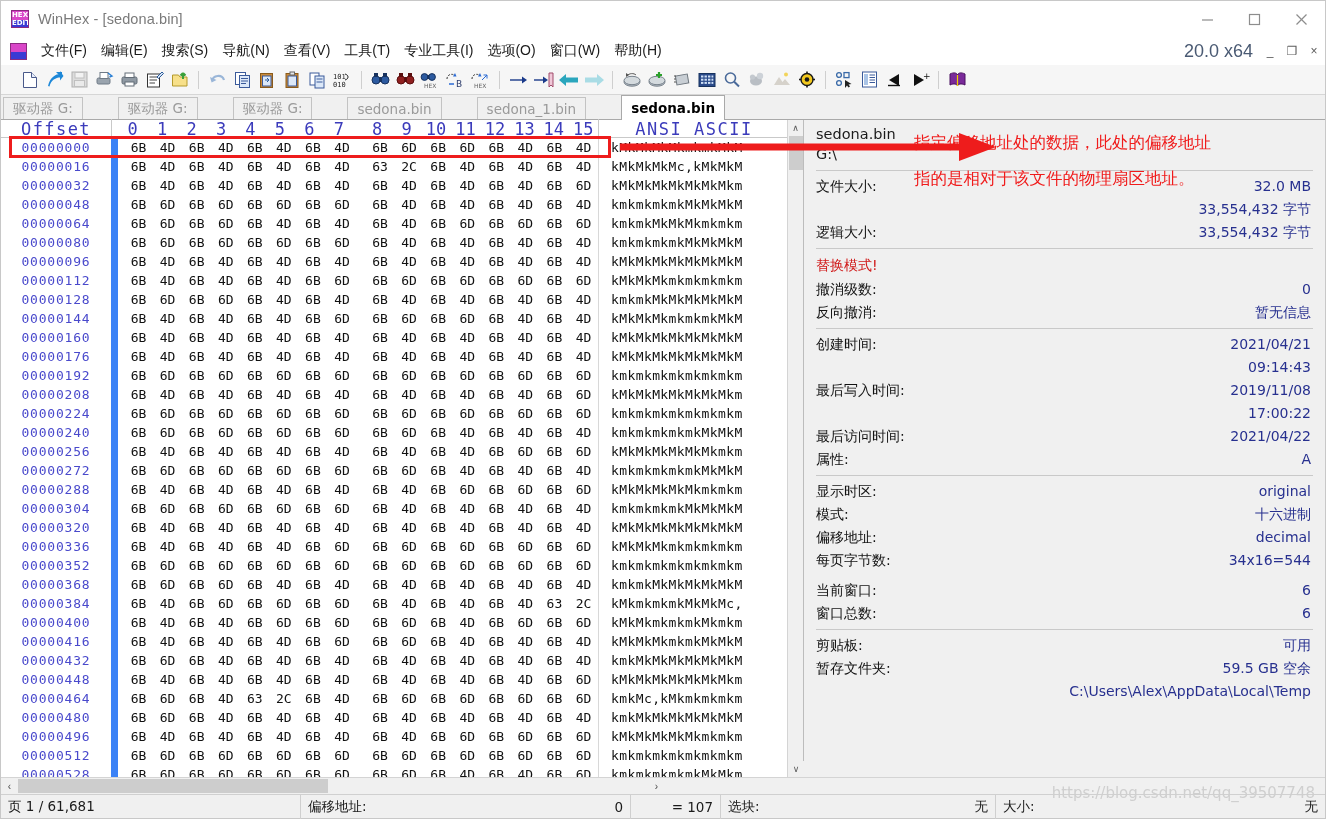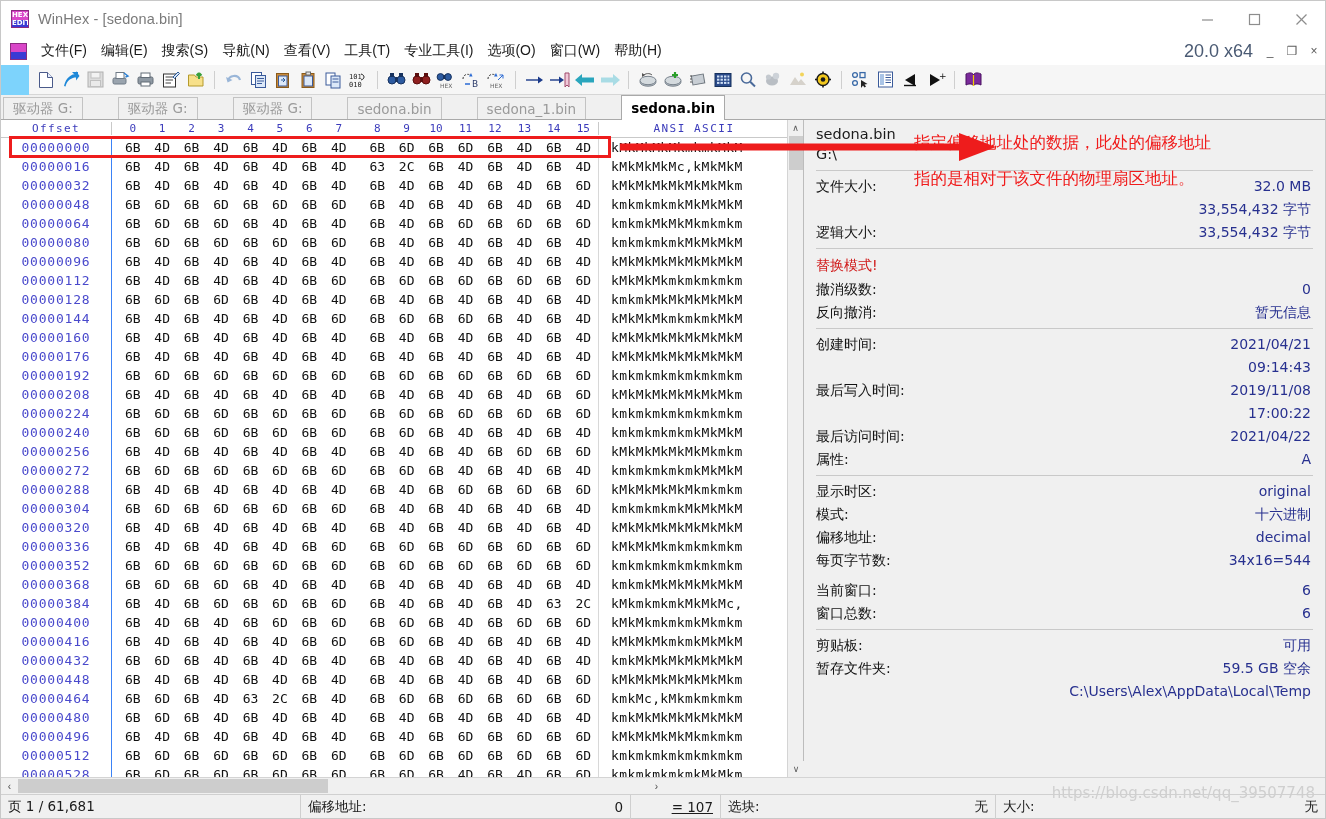"HEX" #app { background: #7dd3fc -> #86efac }
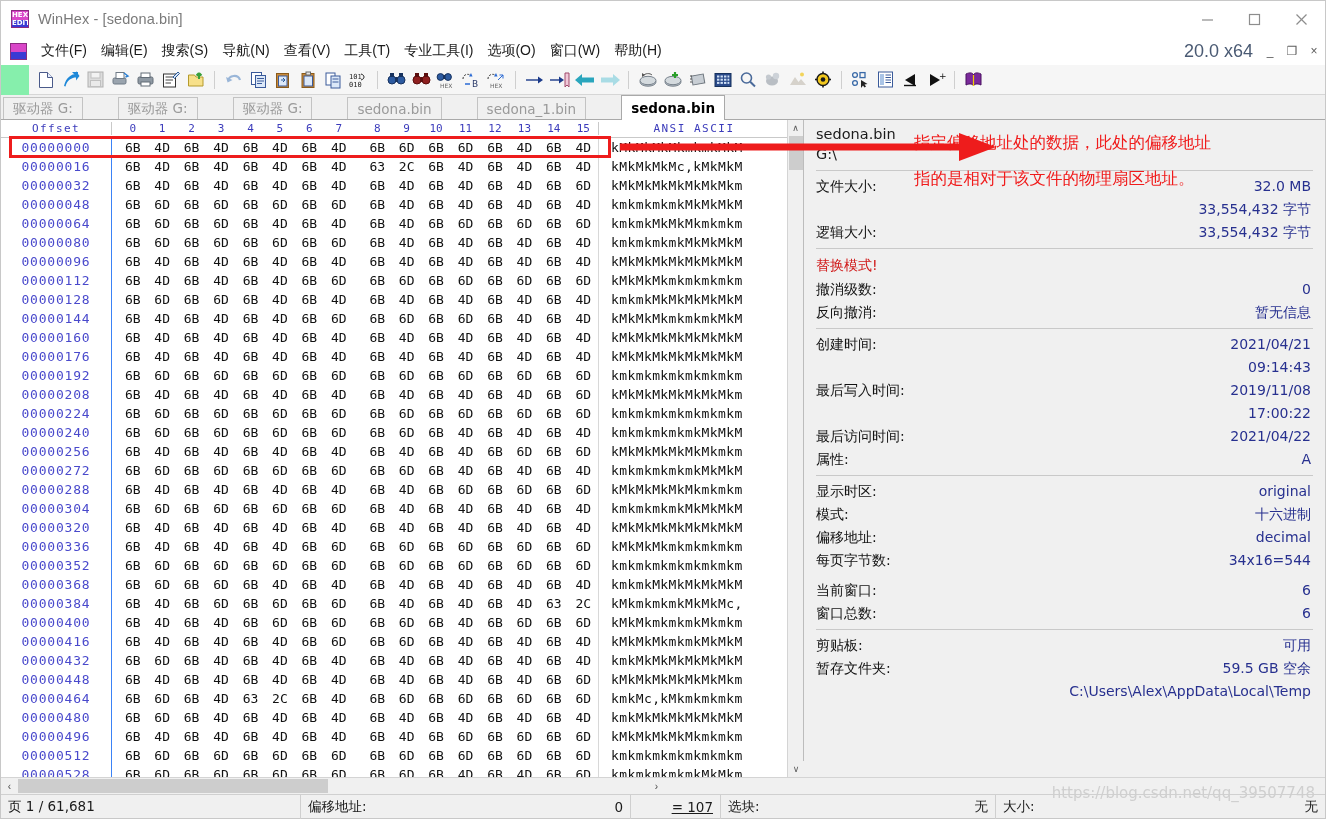"101" .toolbar { margin-left: 28px -> none; padding-left: 4px -> 16px }
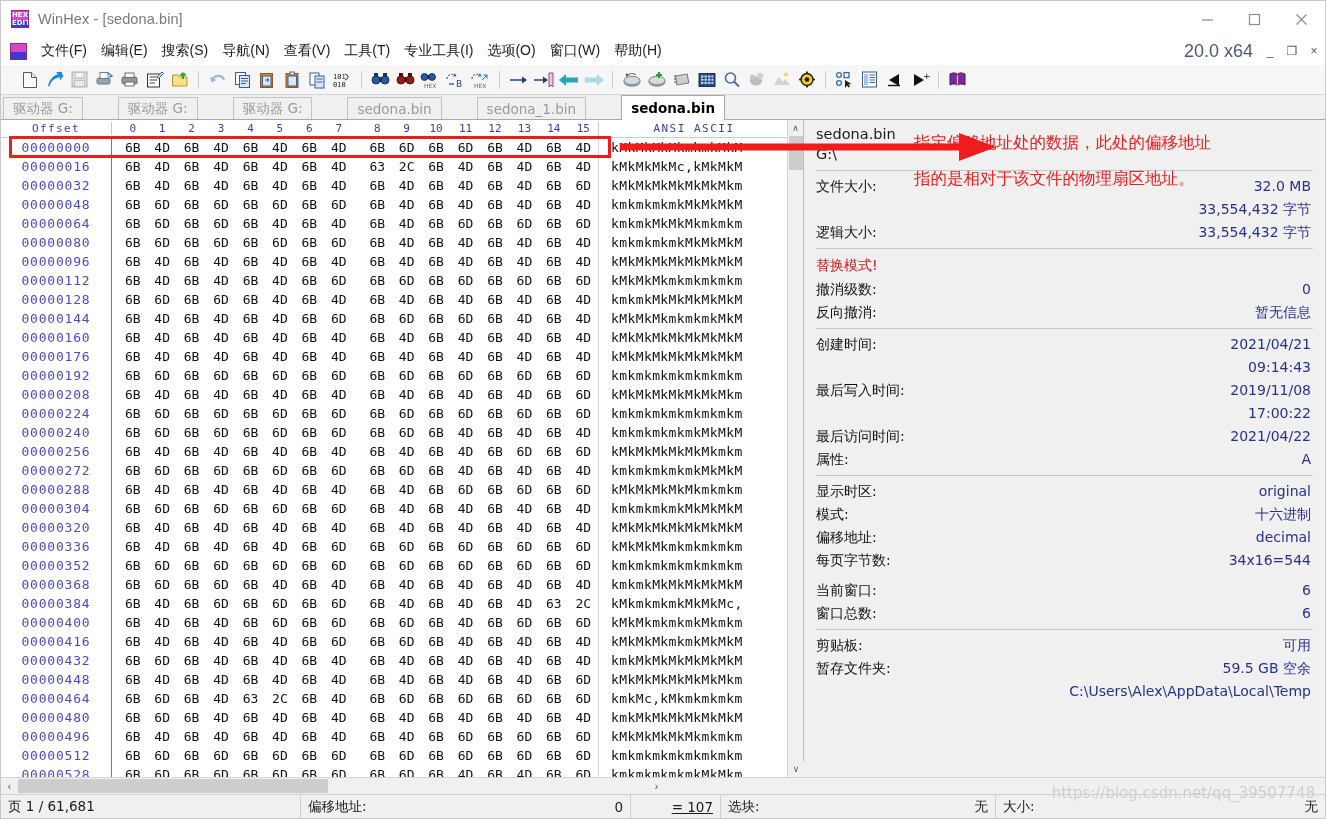"Offset" .hexhead { font-size: 11px -> 17px }
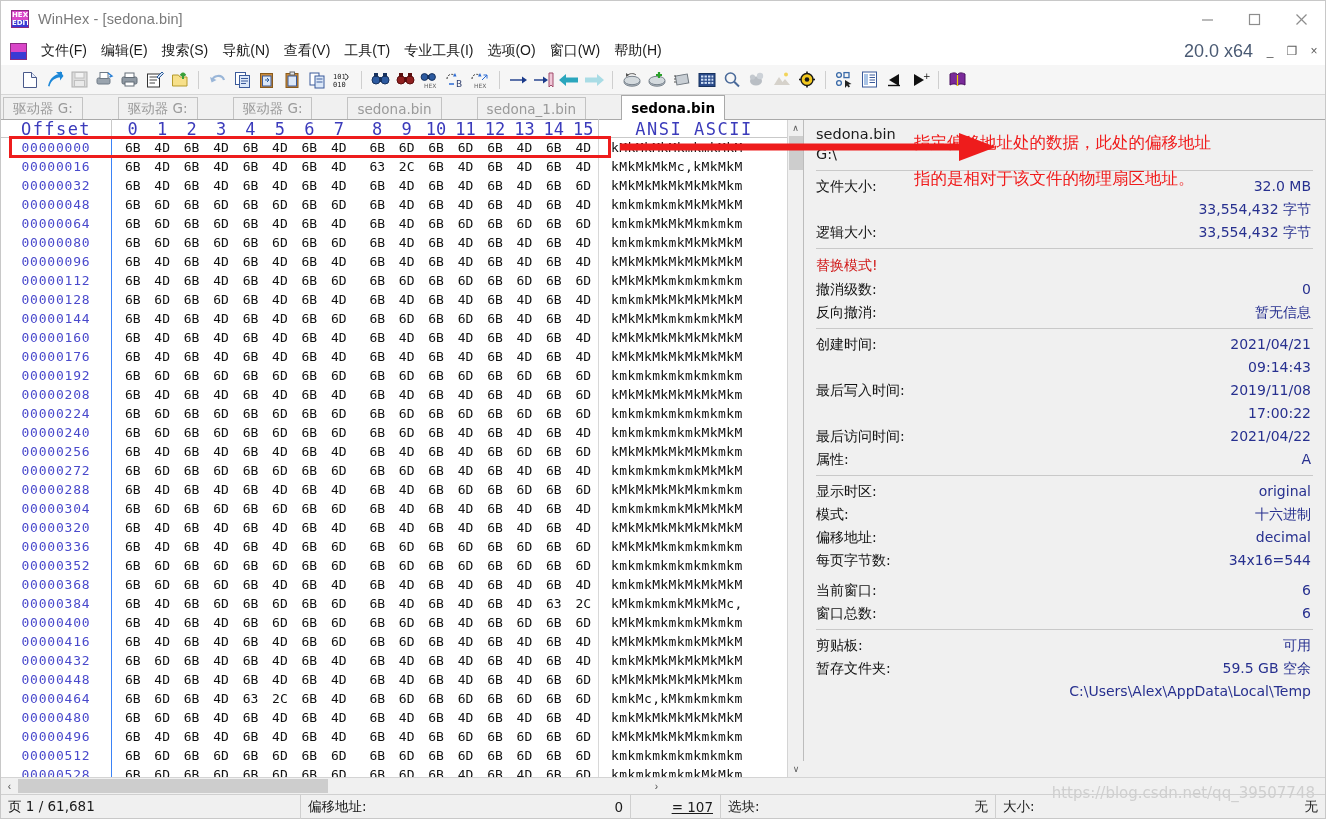"6B" .r-hex { border-left: 1px solid #3b82f6 -> 7px solid #3b82f6 }
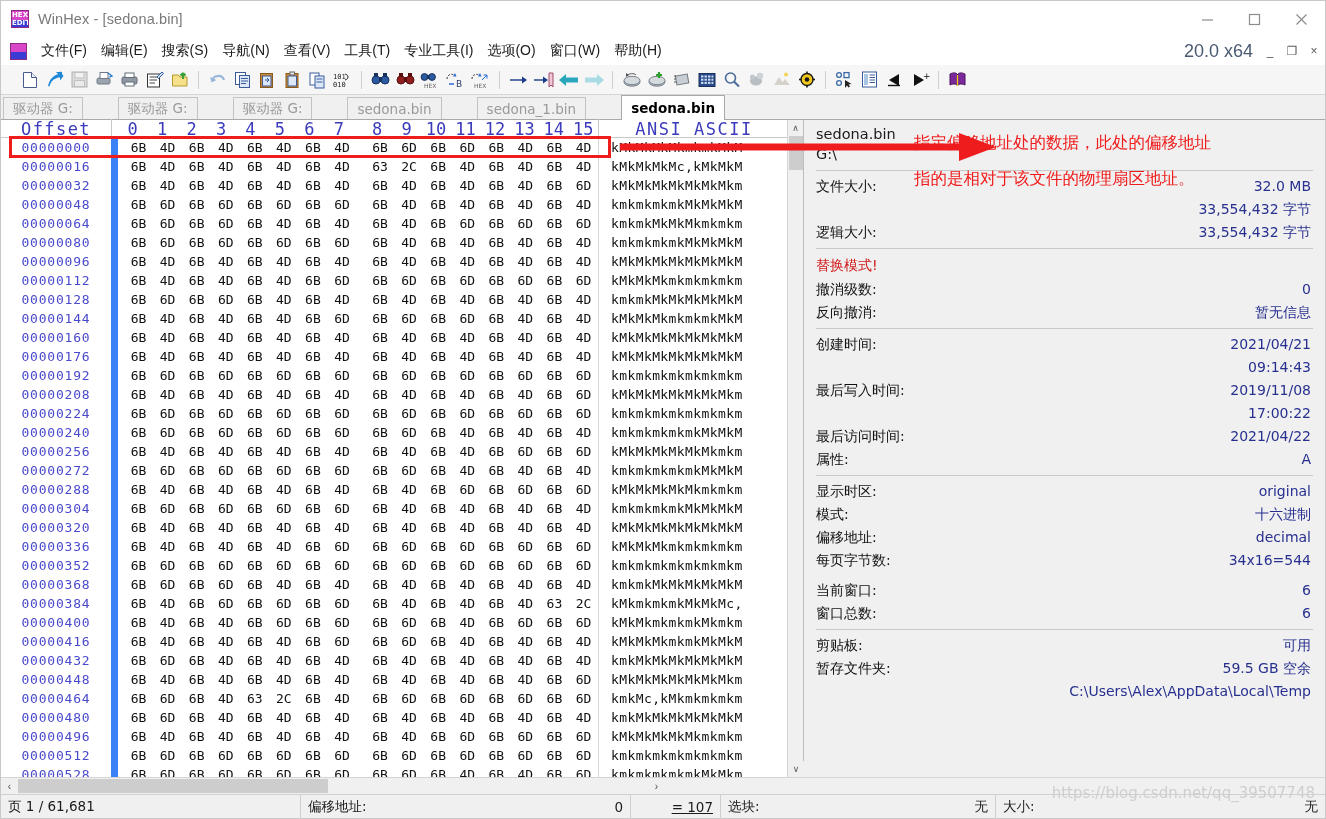"= 107" div.sb-cell { text-decoration: underline -> none }
